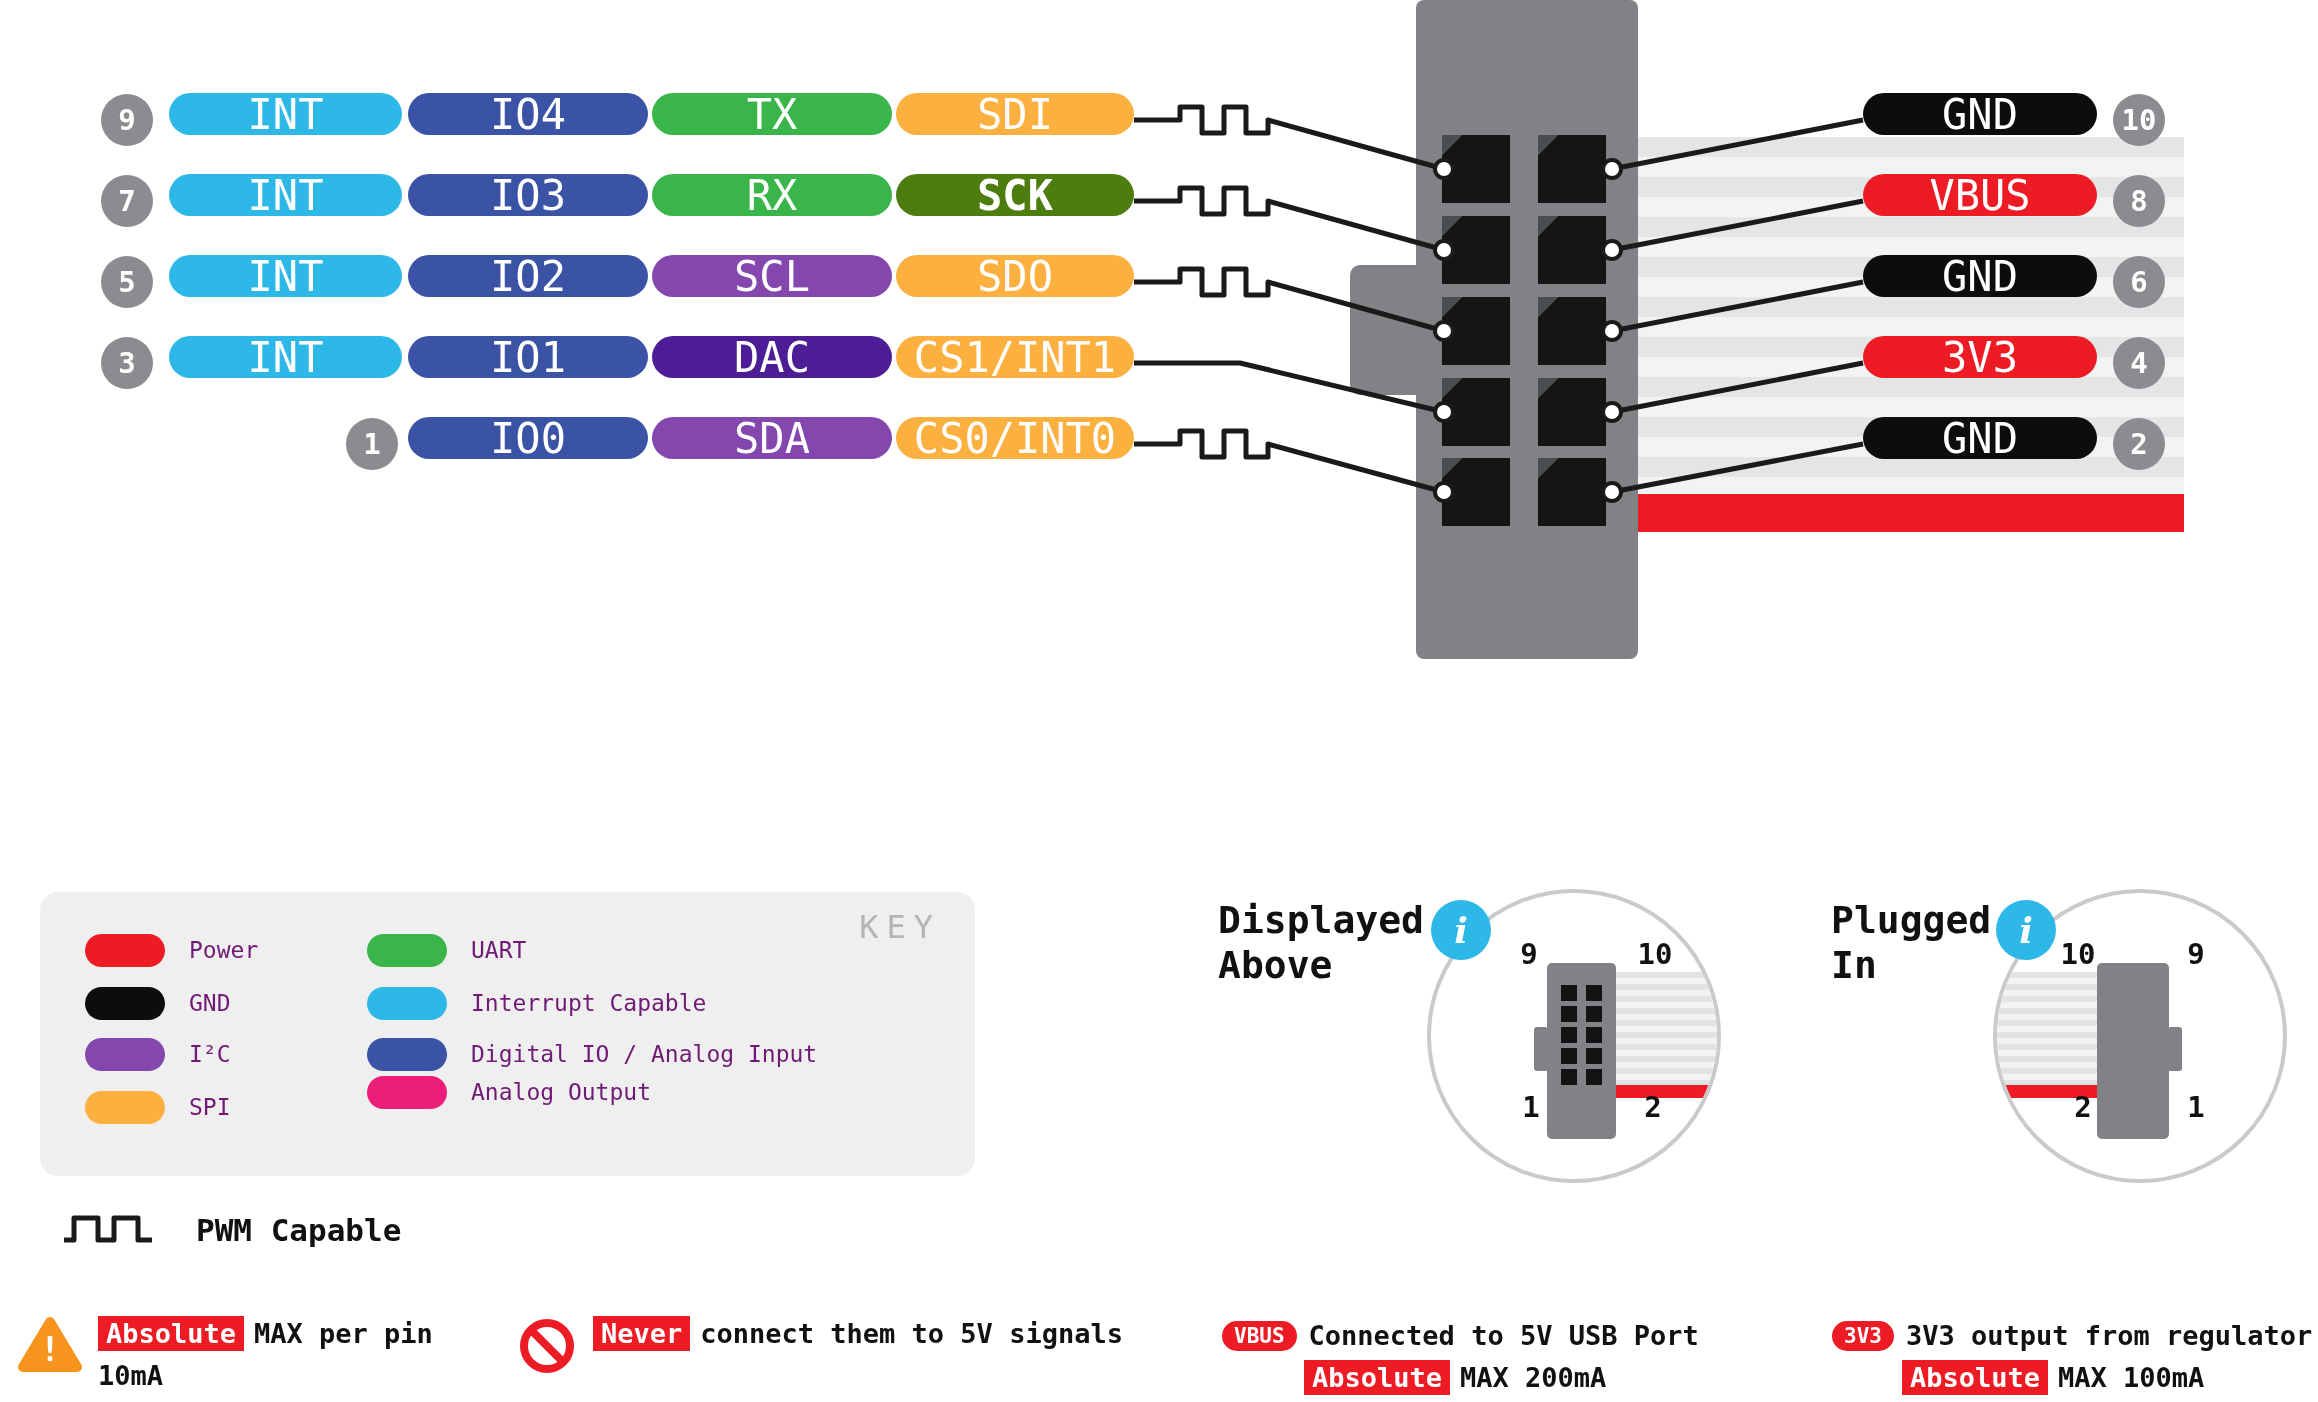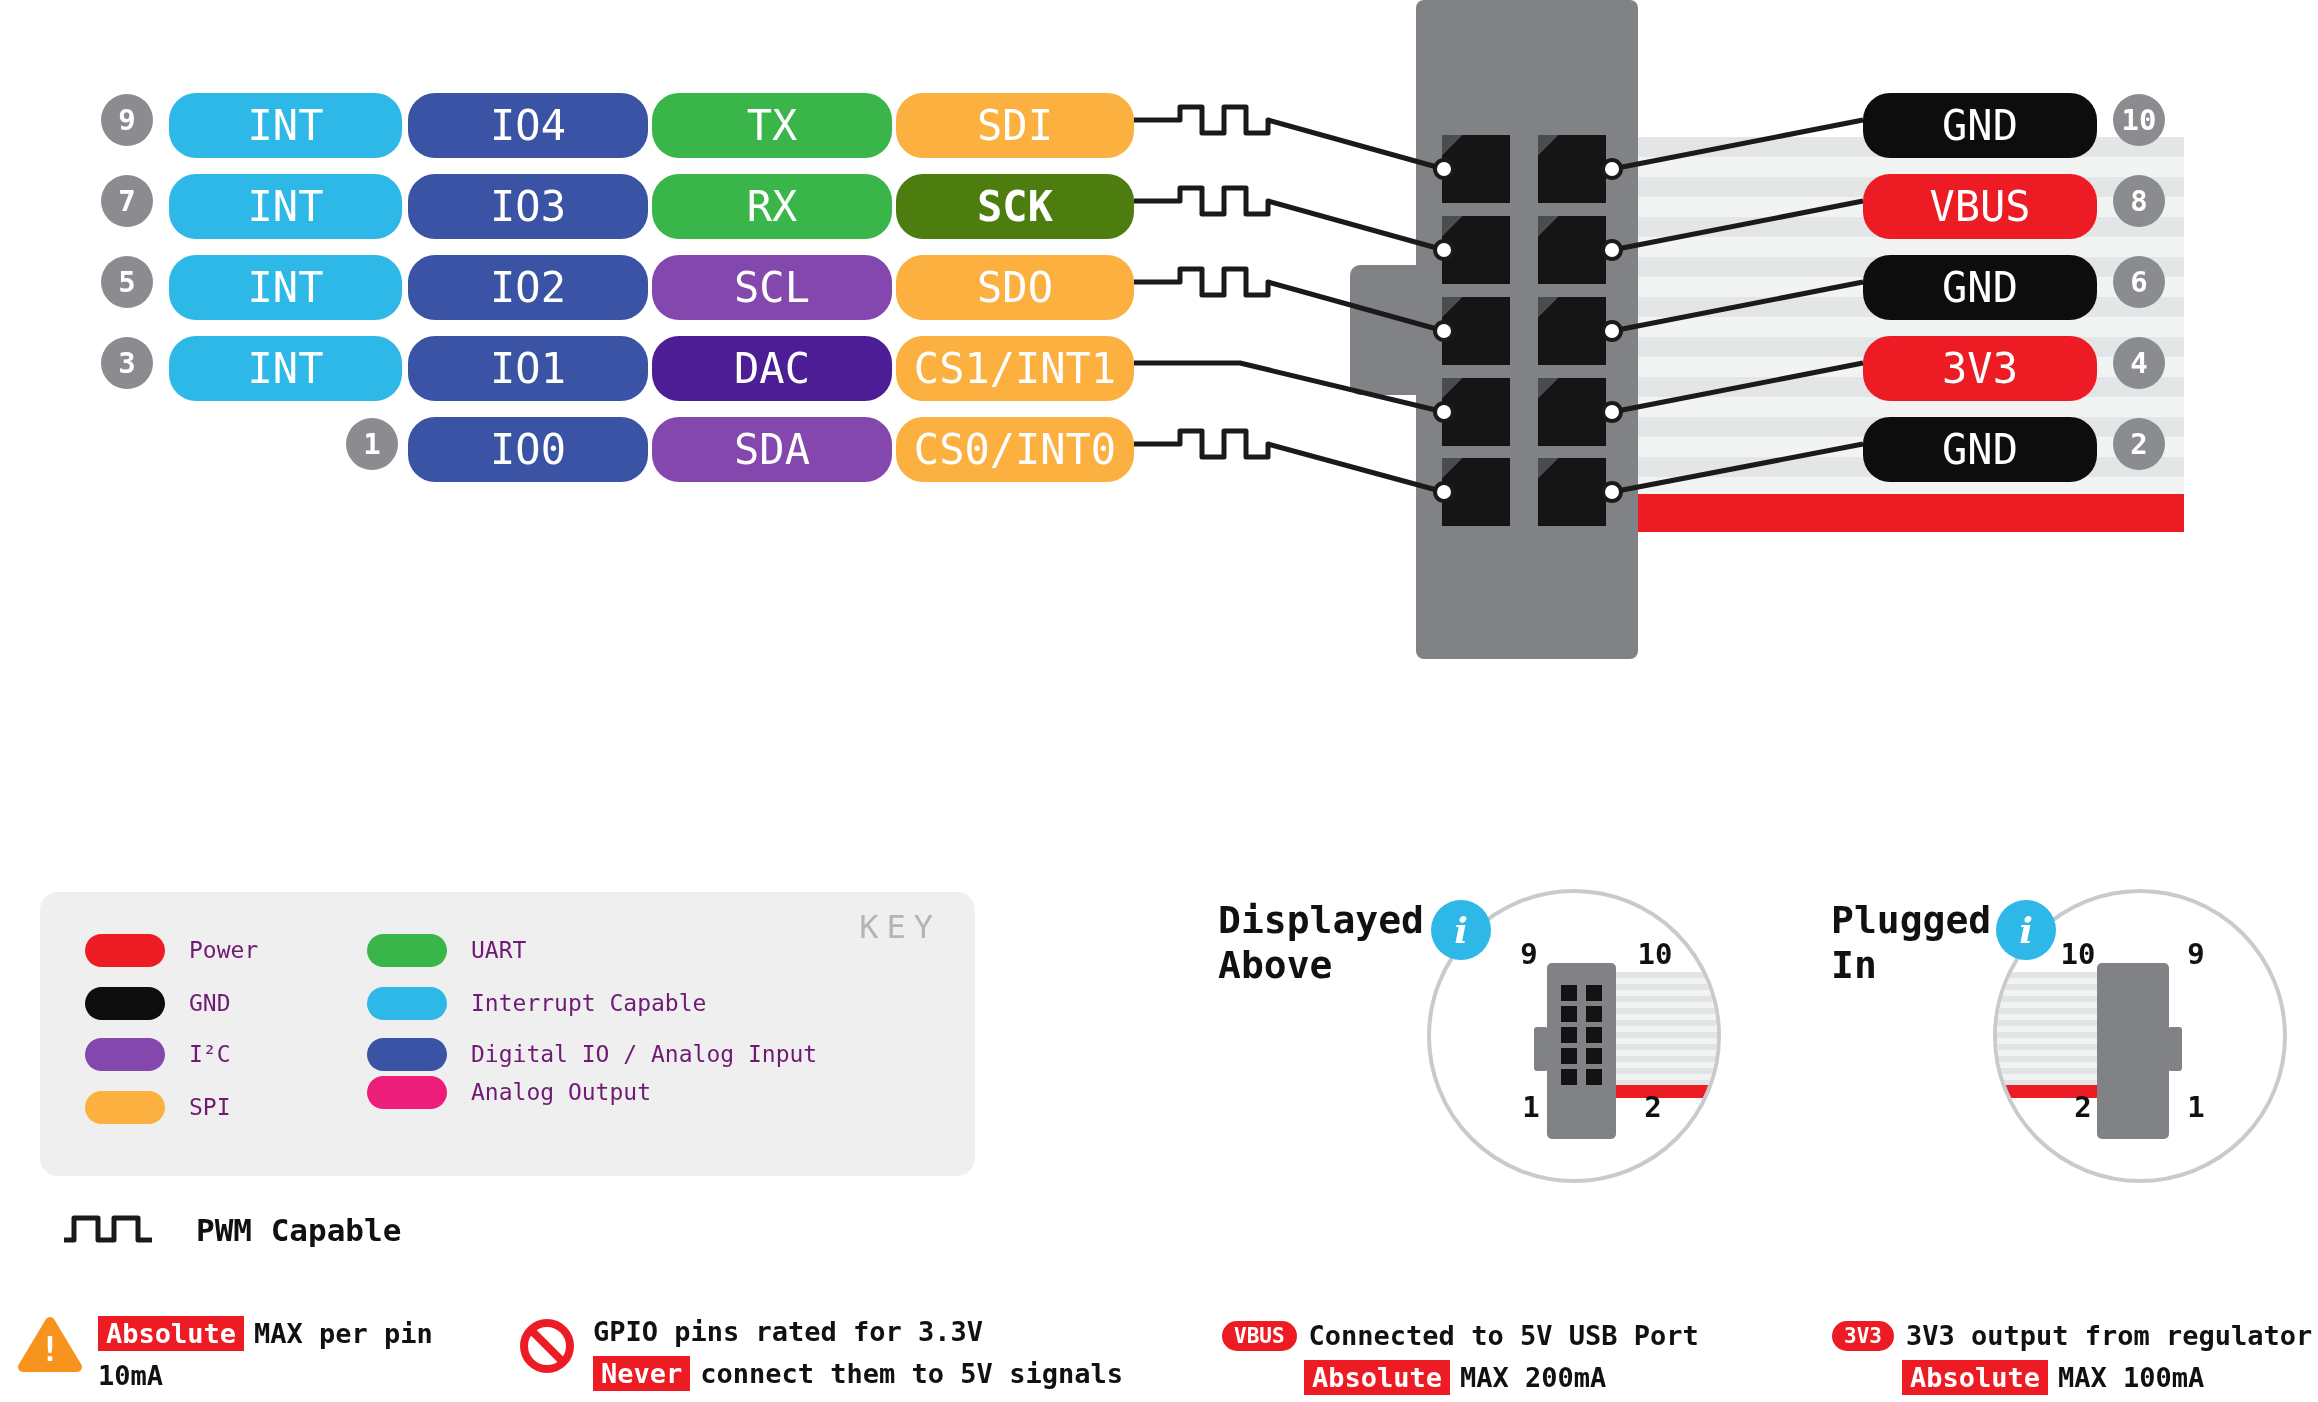"INT" .pill { height: 65px -> 42px }
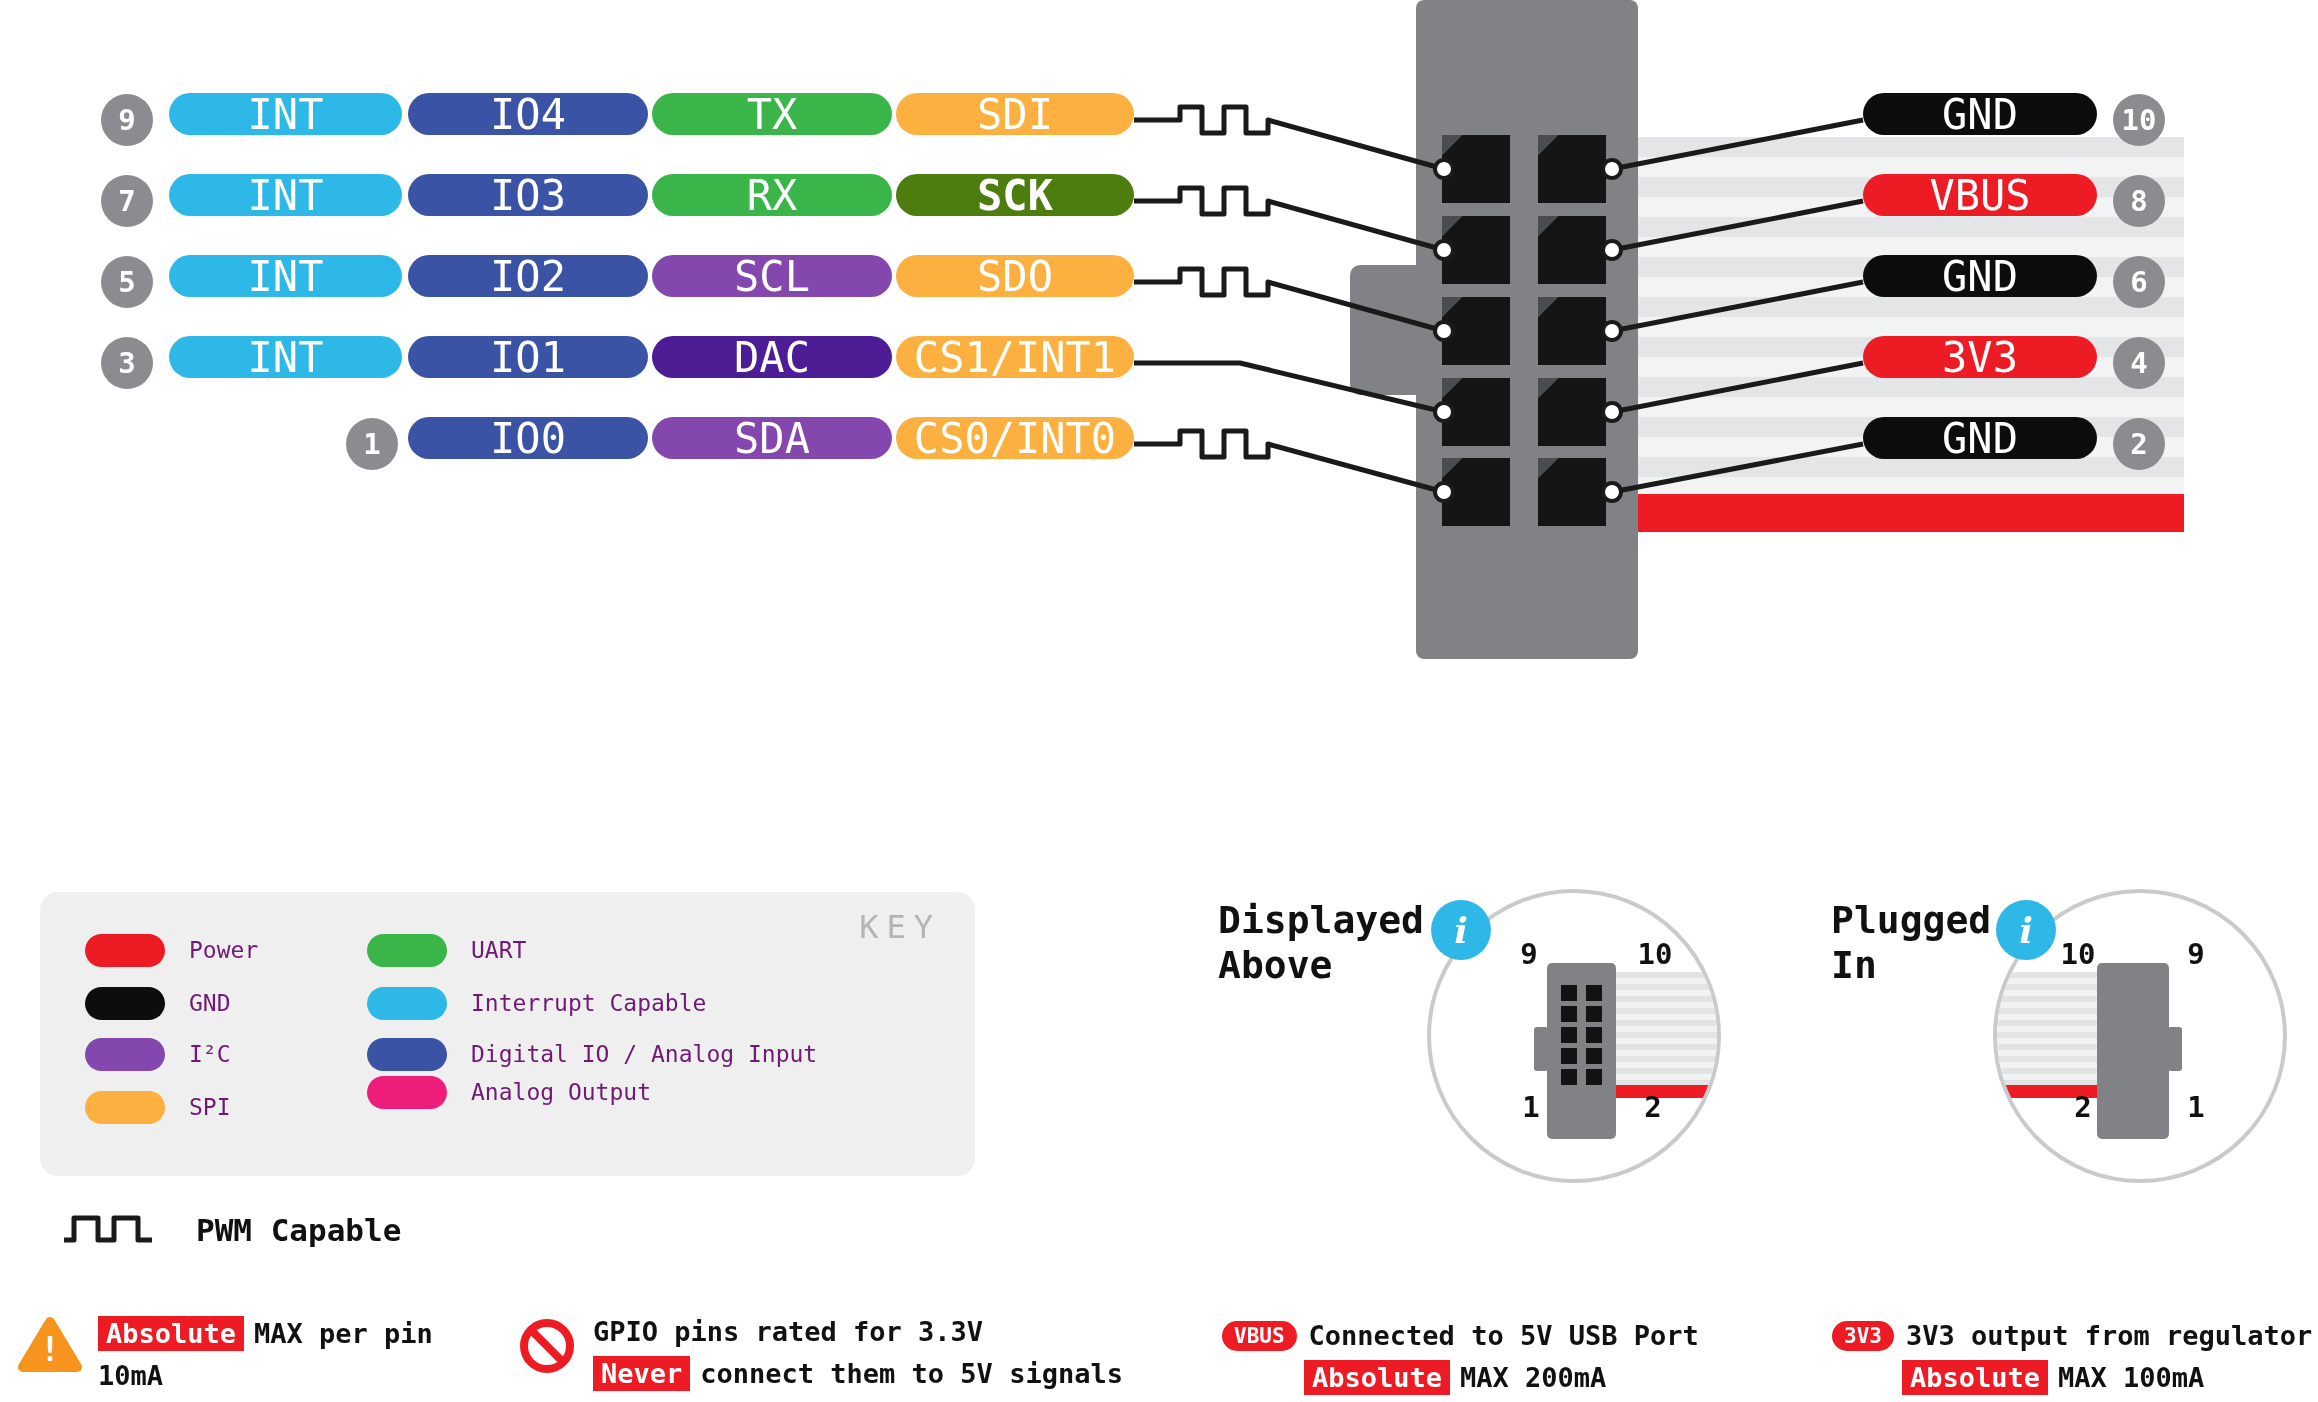"GPIO pins rated for 3.3V" div.wline { html: <div>GPIO pins rated for 3.3V</div> -> none }
